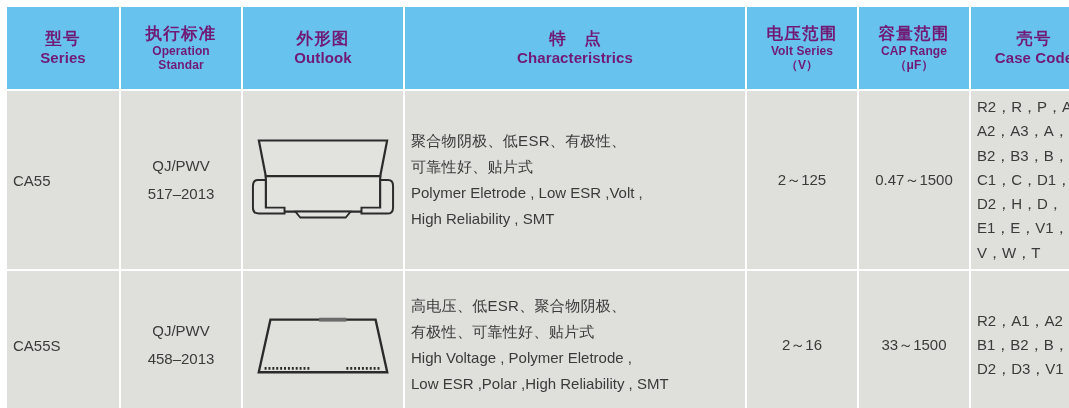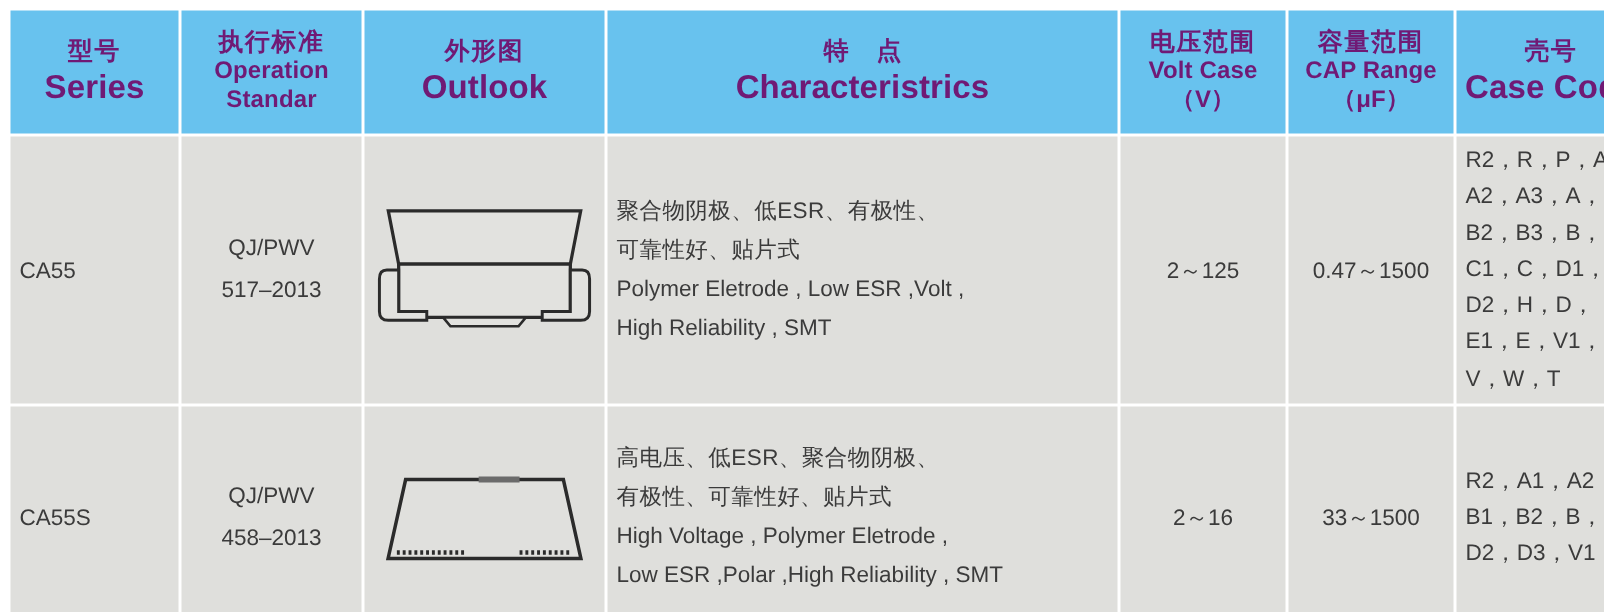"Series" .hdr-en { font-size: 22px -> 15px }
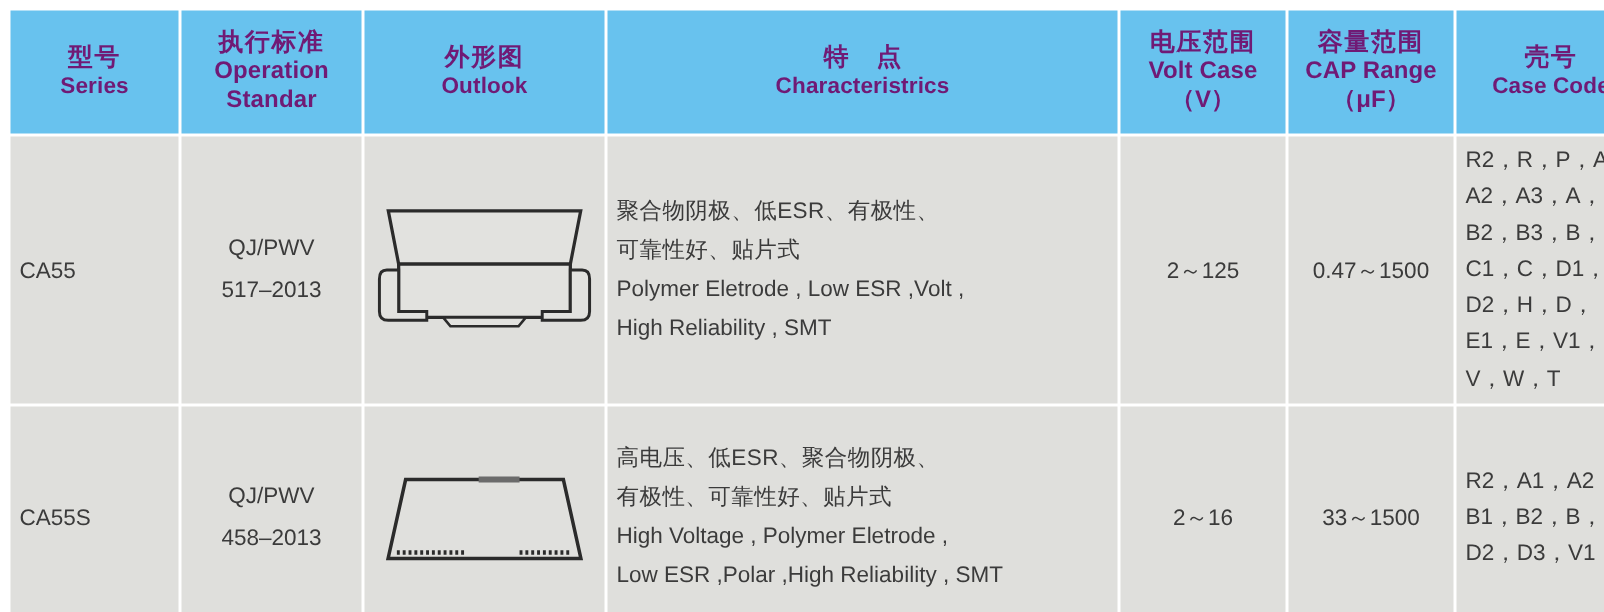"Operation" .hdr-en.small { font-size: 16px -> 12px }
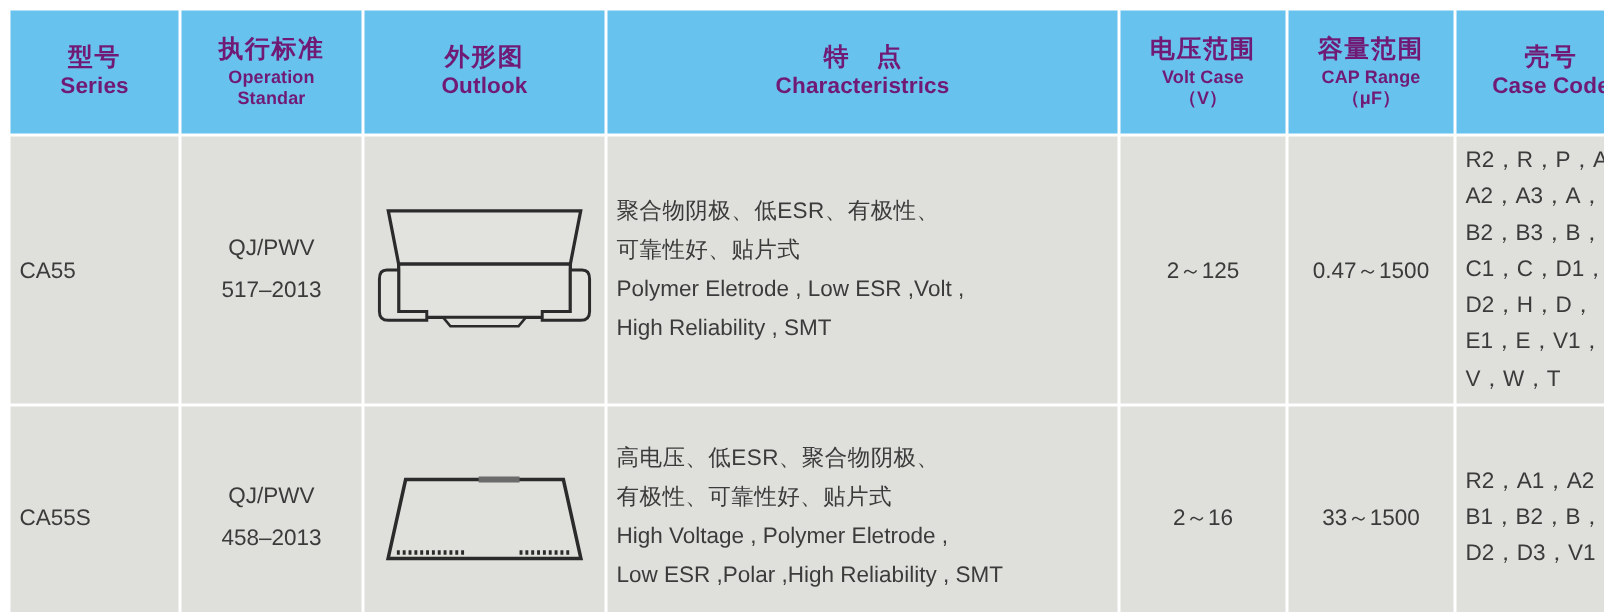"Volt Case" span.hdr-en { text: Case -> Series }
